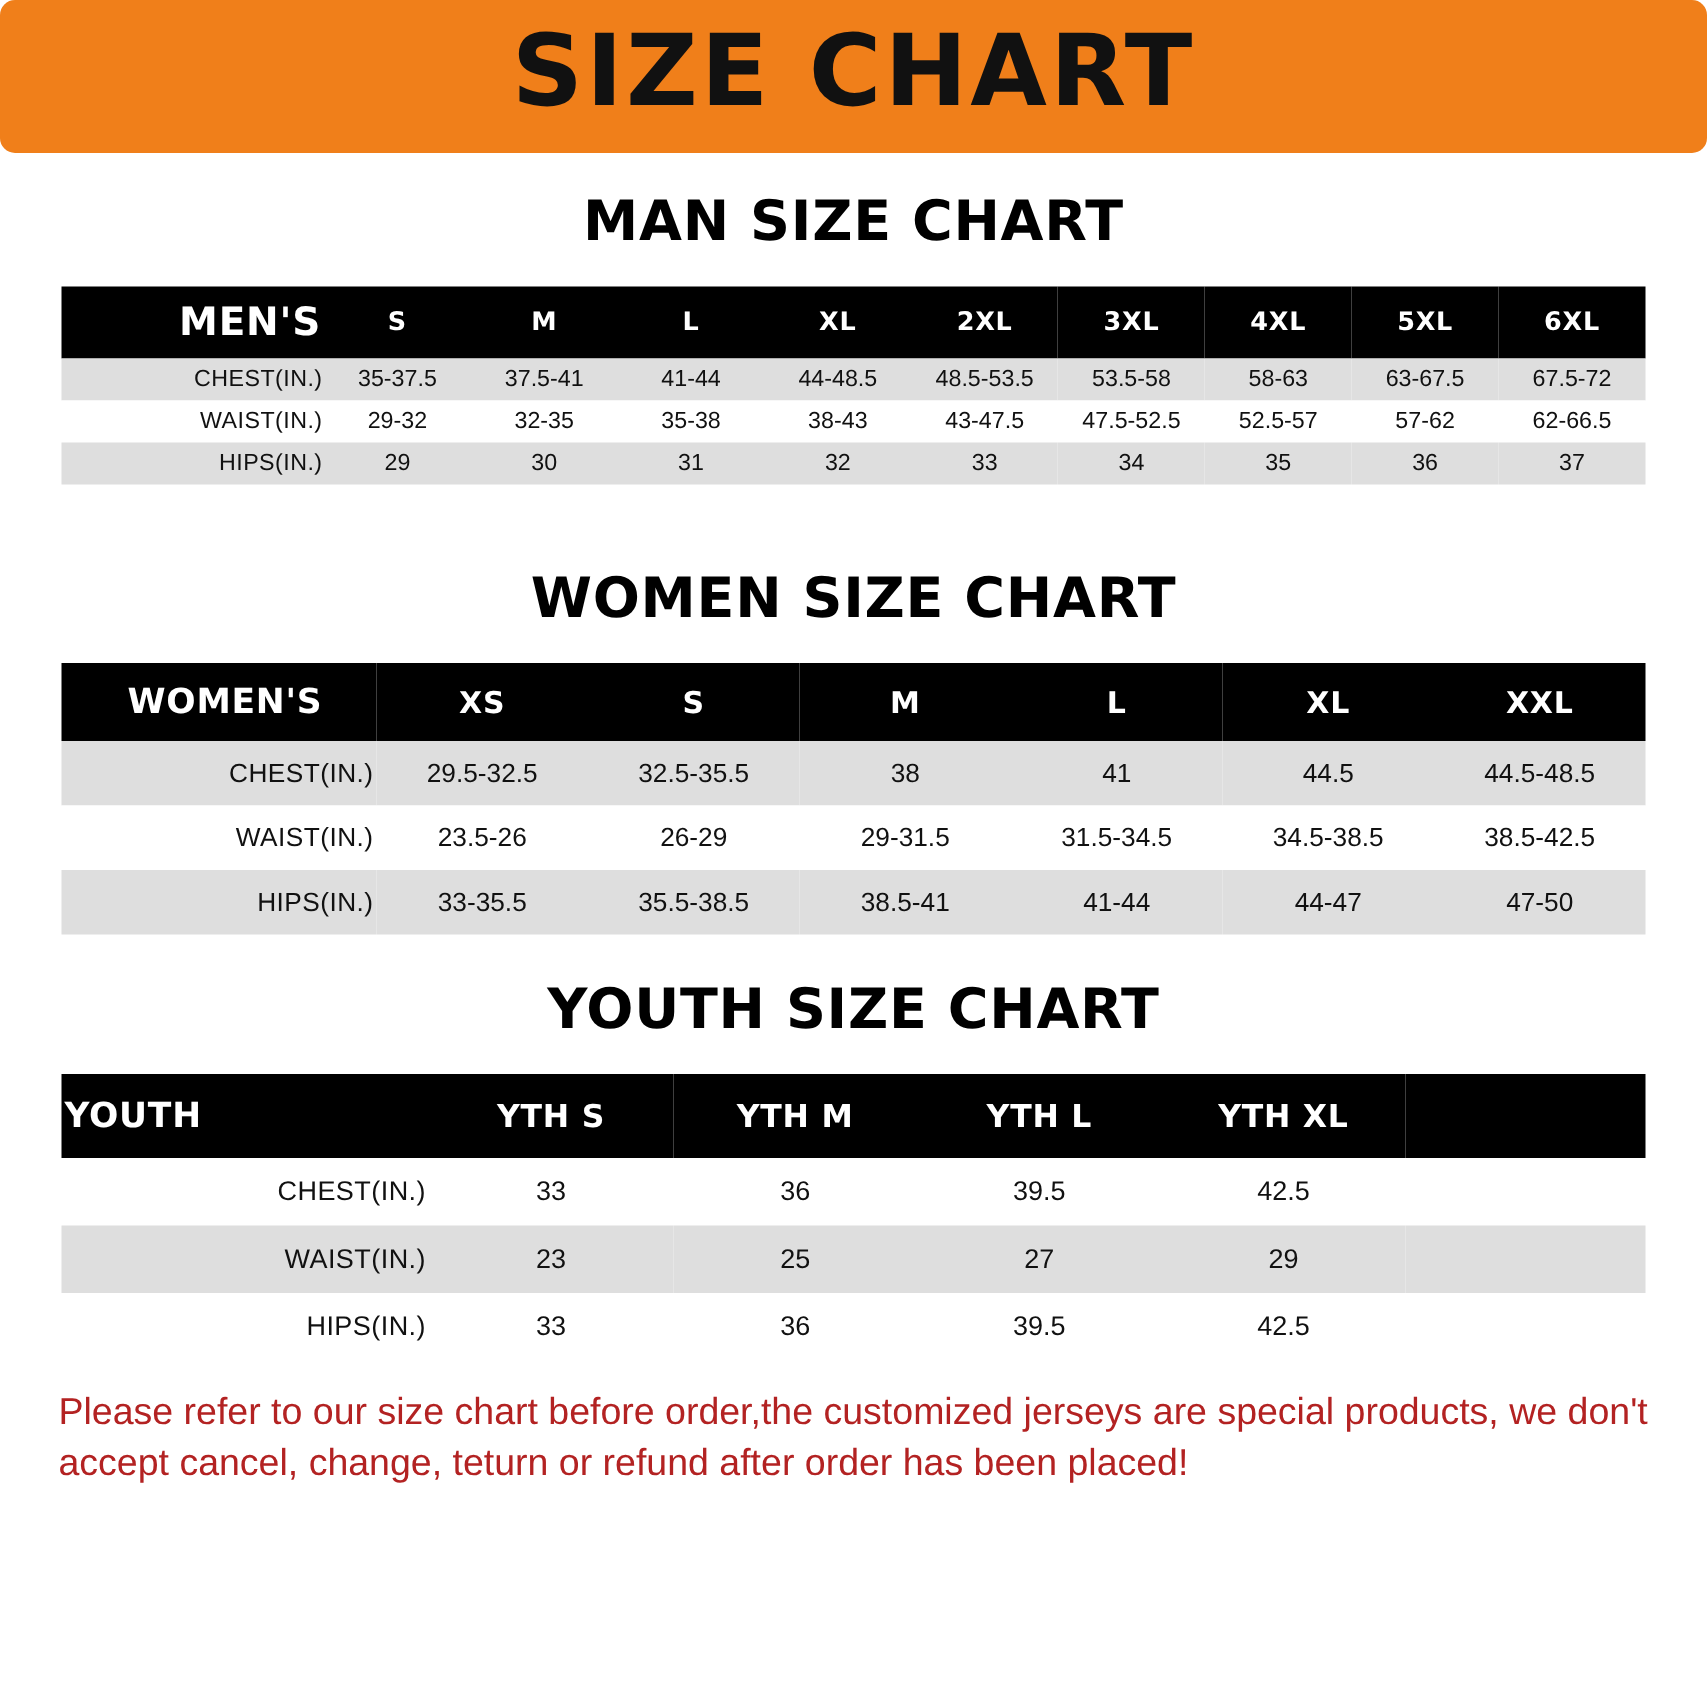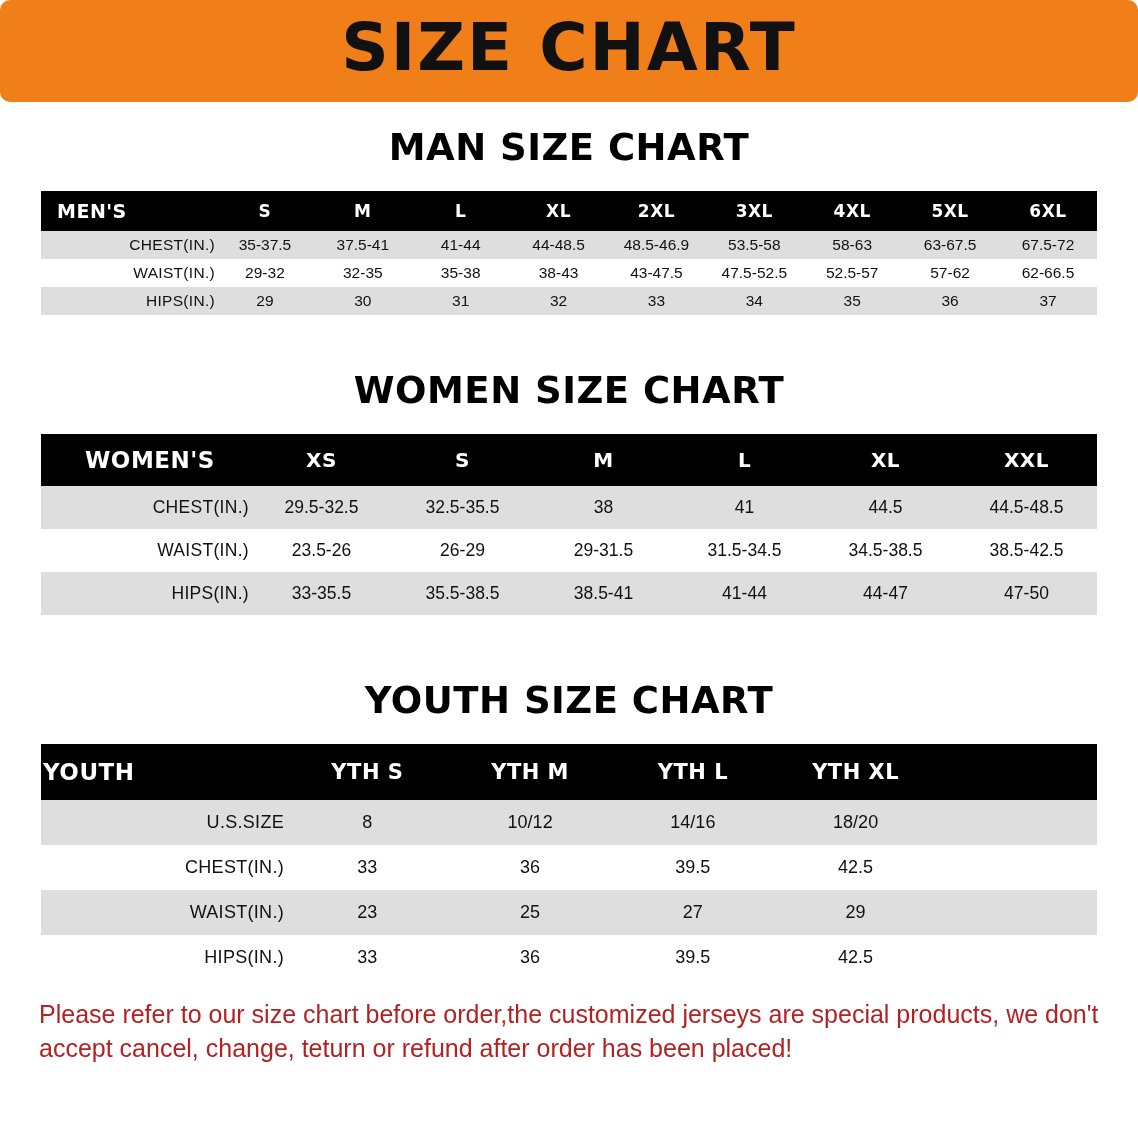"MEN'S" #men-table thead th.rowlabel { font-size: 19px -> 26px; text-align: none -> right }
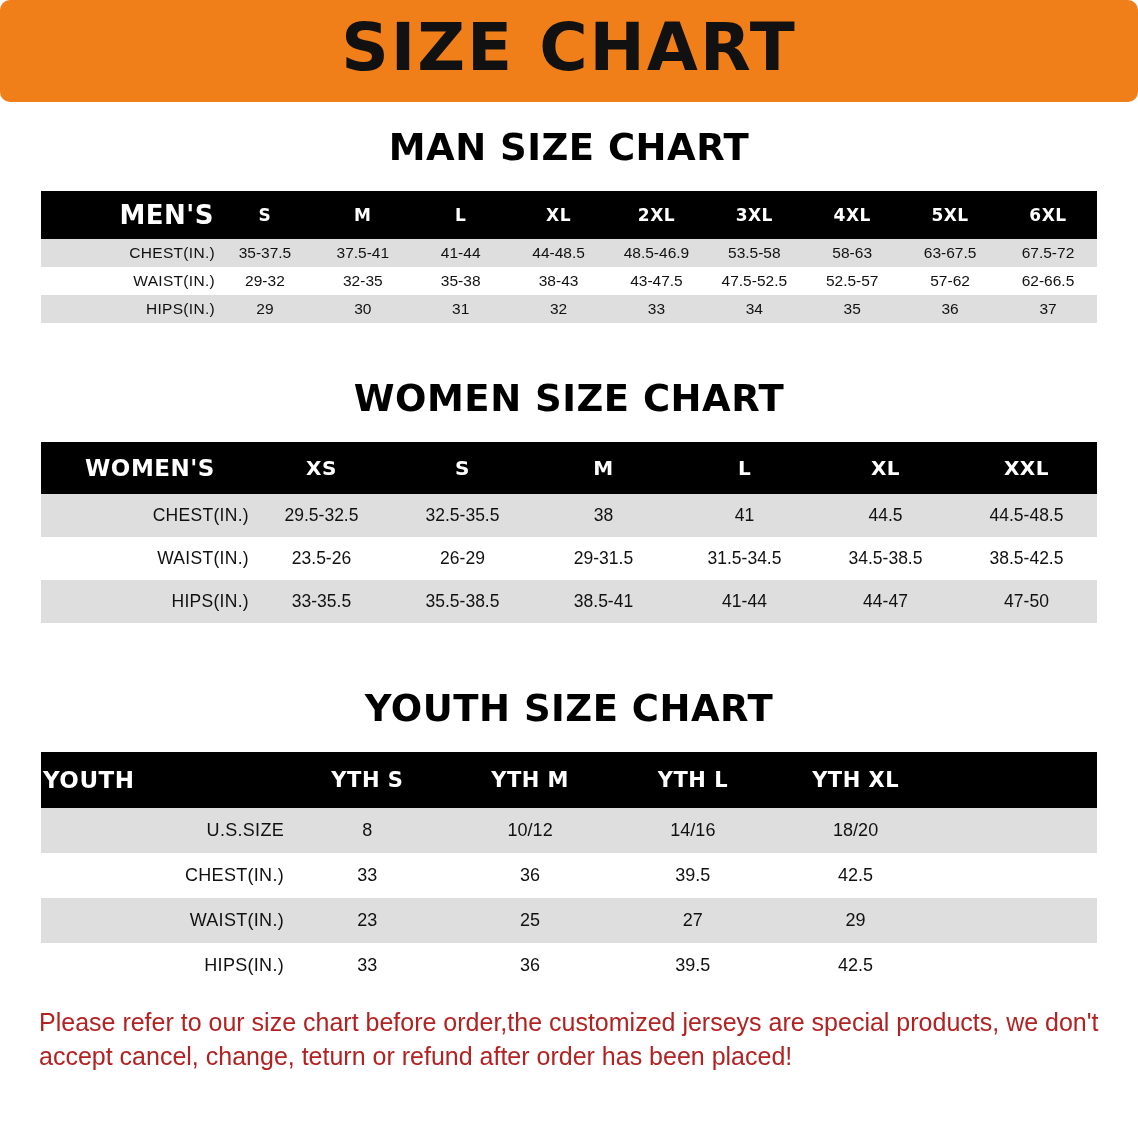"48.5-46.9" td { text: 48.5-46.9 -> 48.5-53.5 }
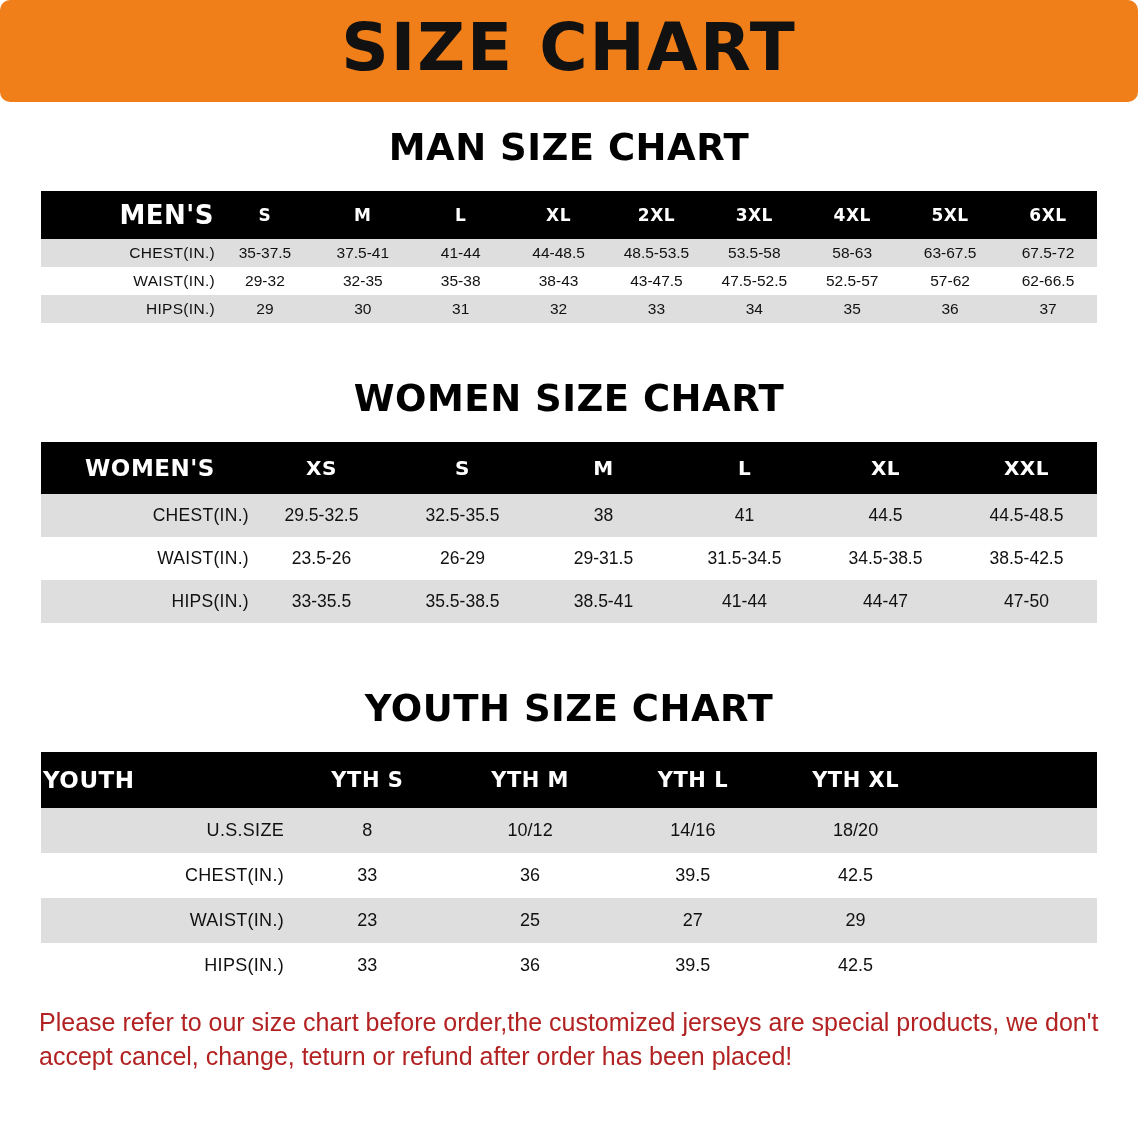"YOUTH SIZE CHART" #youth-title { margin-top: 64px -> 28px }
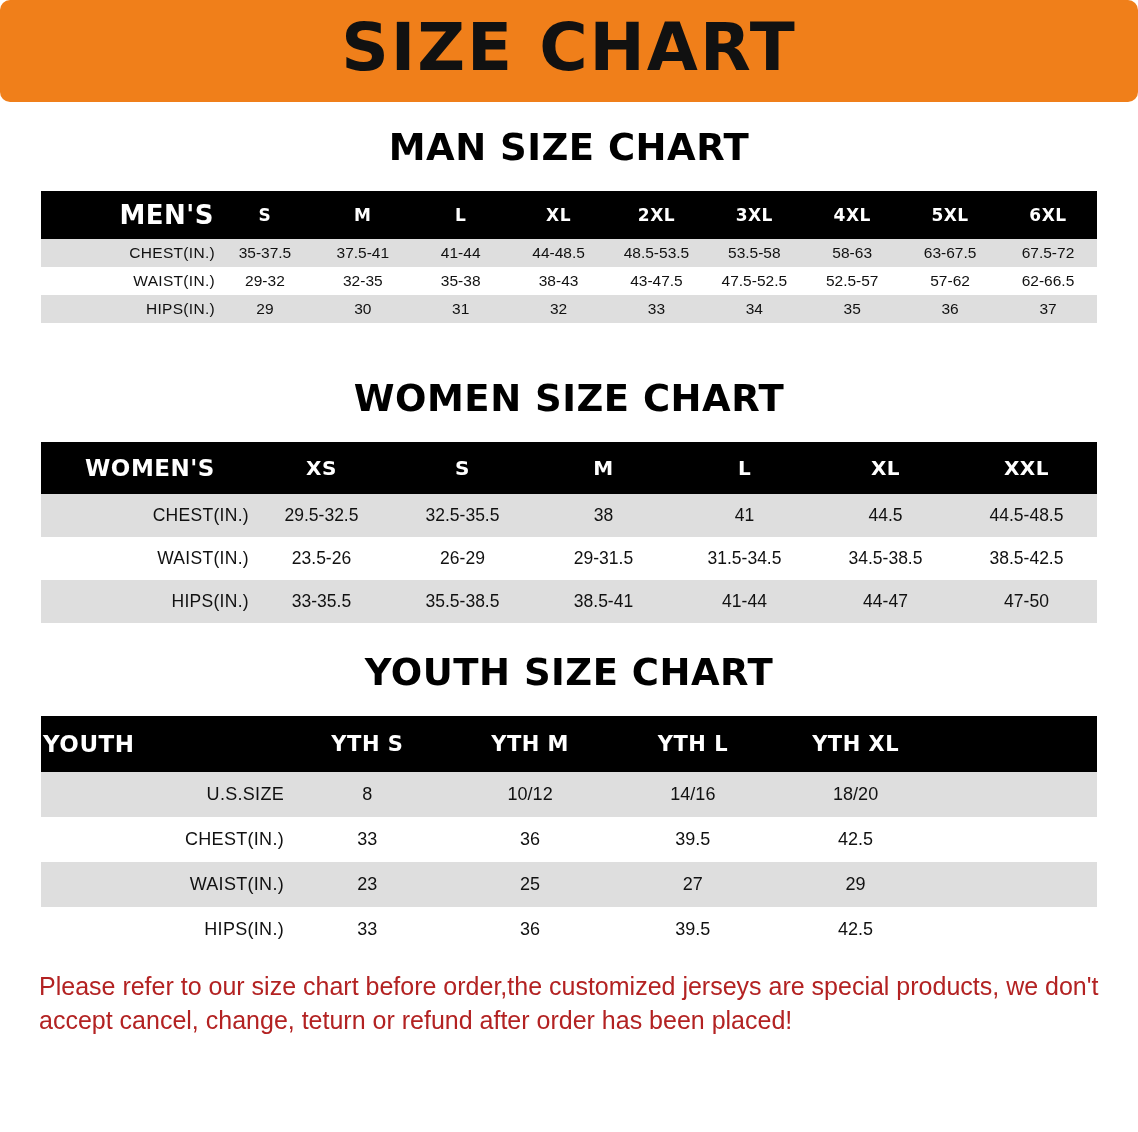"U.S.SIZE" tr.alt { html: <tr> <td>U.S.SIZE</td> <td>8</td> <td>10/12</td> <td>14/16</td> <td>18/20</td> <td></td> </tr> -> none }
